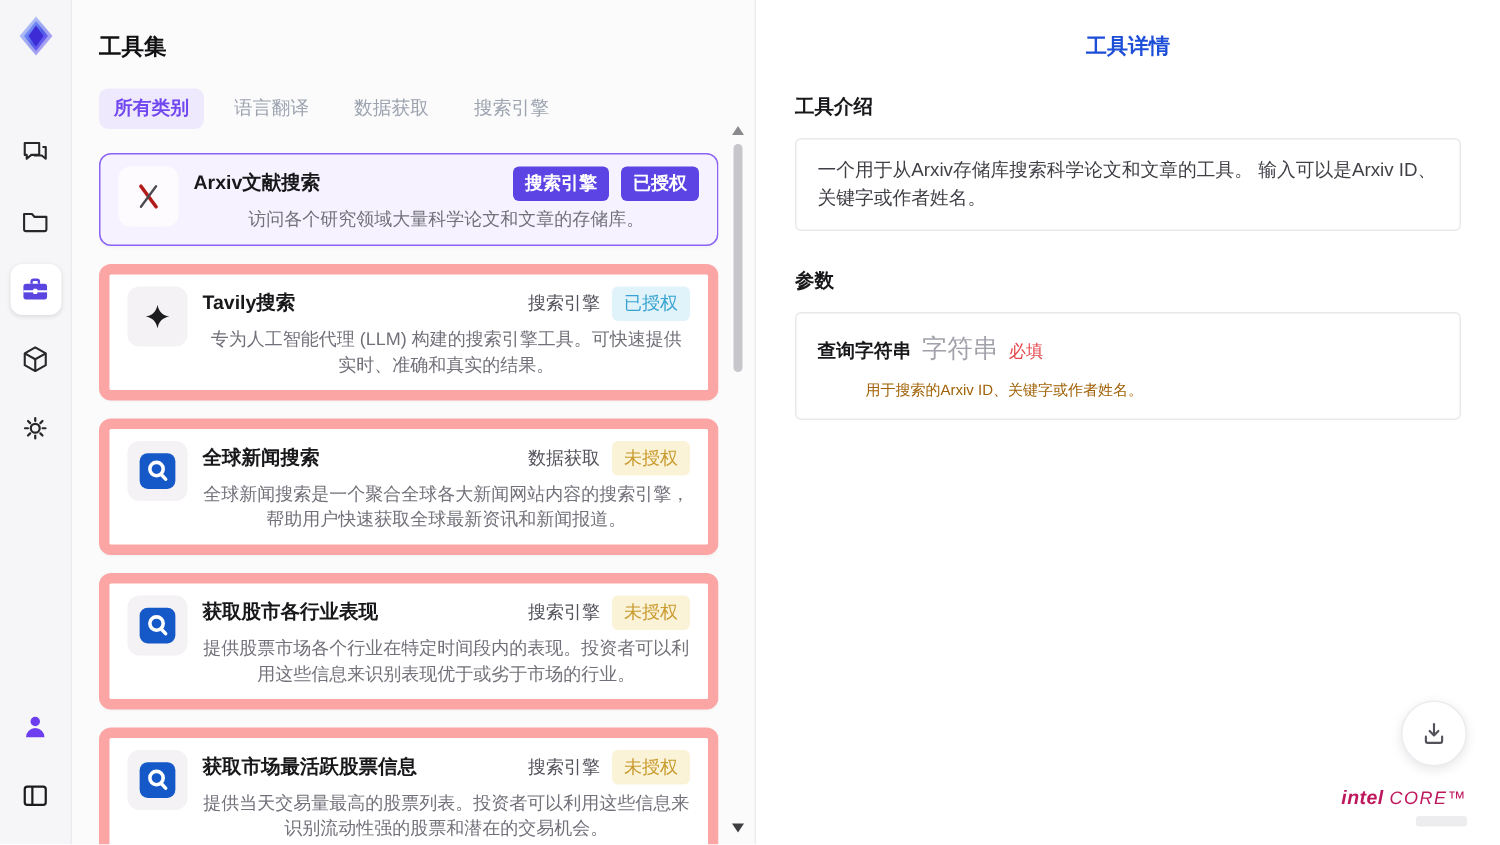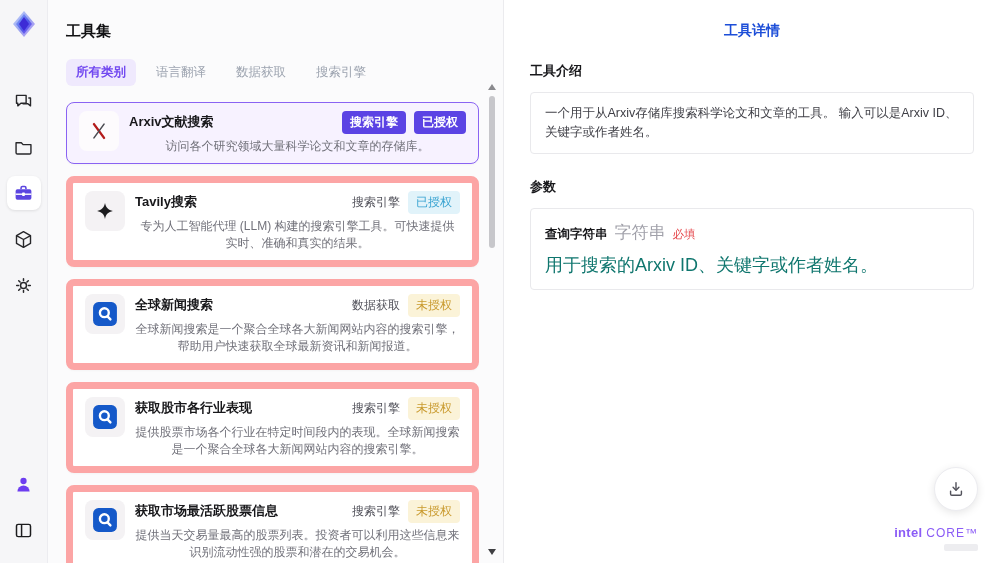"用于搜索的Arxiv ID、关键字或作者姓名。" .param-desc { color: #0f766e -> #a16207; font-size: 18px -> 10px; margin-left: none -> 32px }
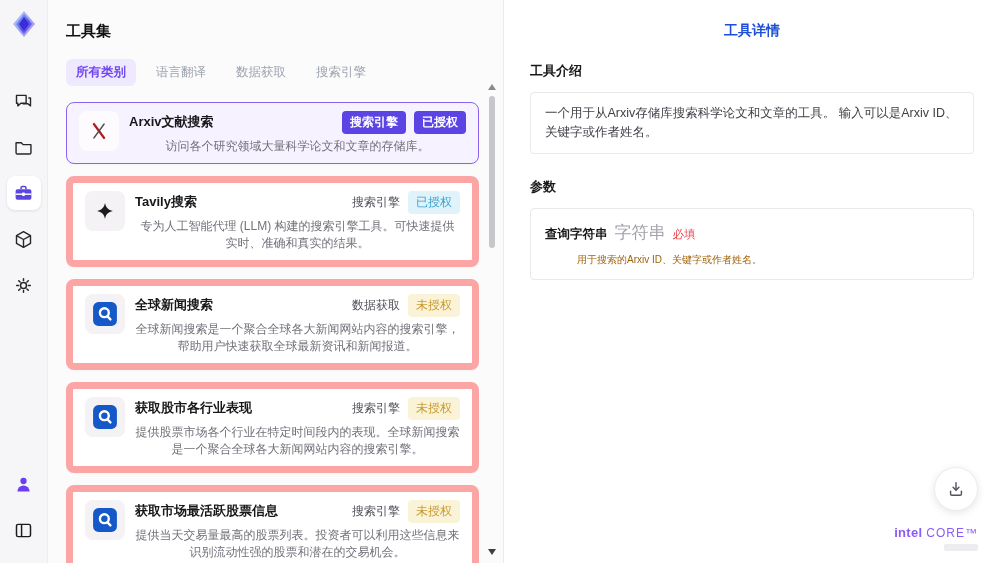"提供股票市场各个行业在特定时间段内的表现。全球新闻搜索是一个聚合全球各大新闻网站" div.card-desc { text: 全球新闻搜索是一个聚合全球各大新闻网站内容的搜索引擎 -> 投资者可以利用这些信息来识别表现优于或劣于市场的行业 }
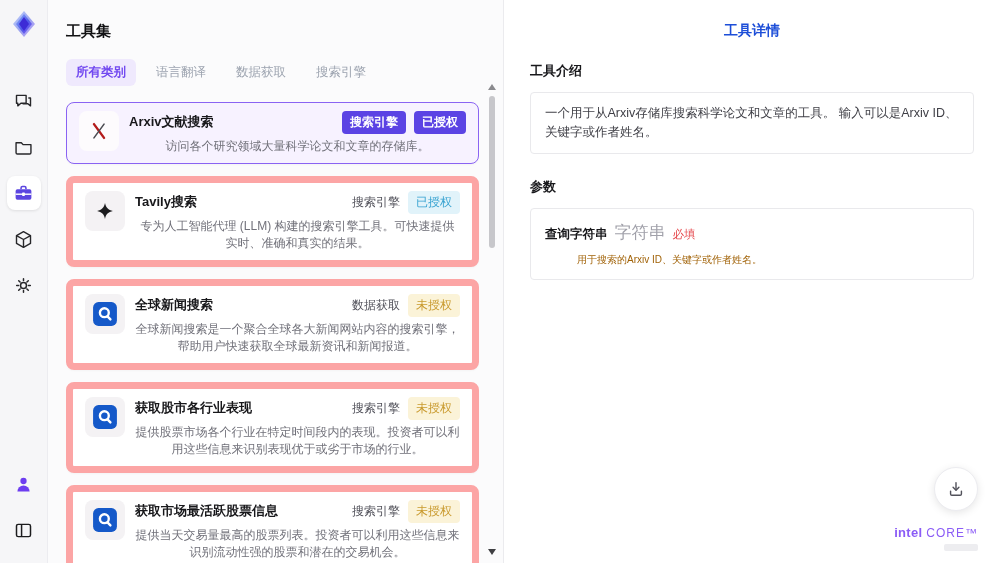"intel CORE™" .brand { color: #8b5cf6 -> #be185d; font-style: none -> italic }
